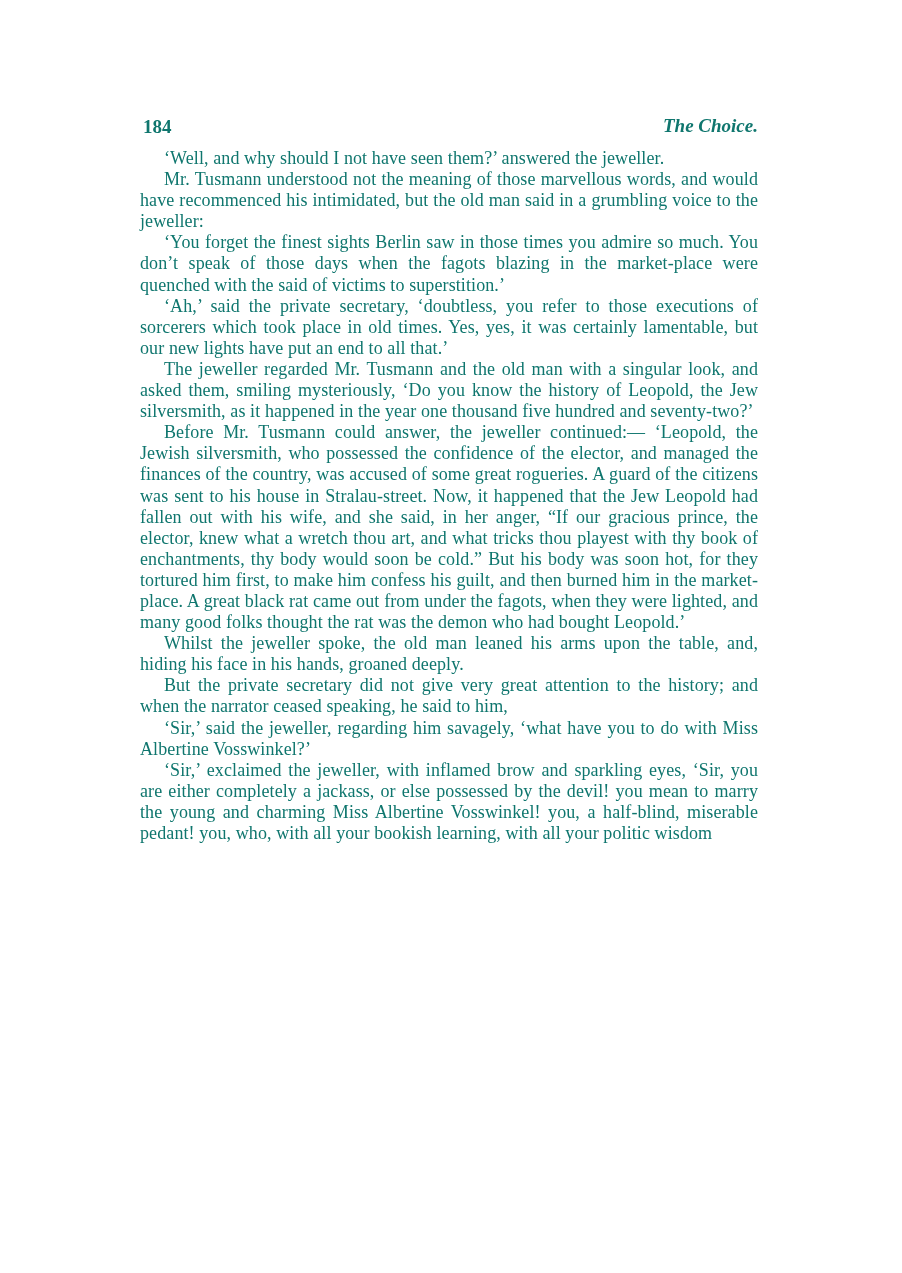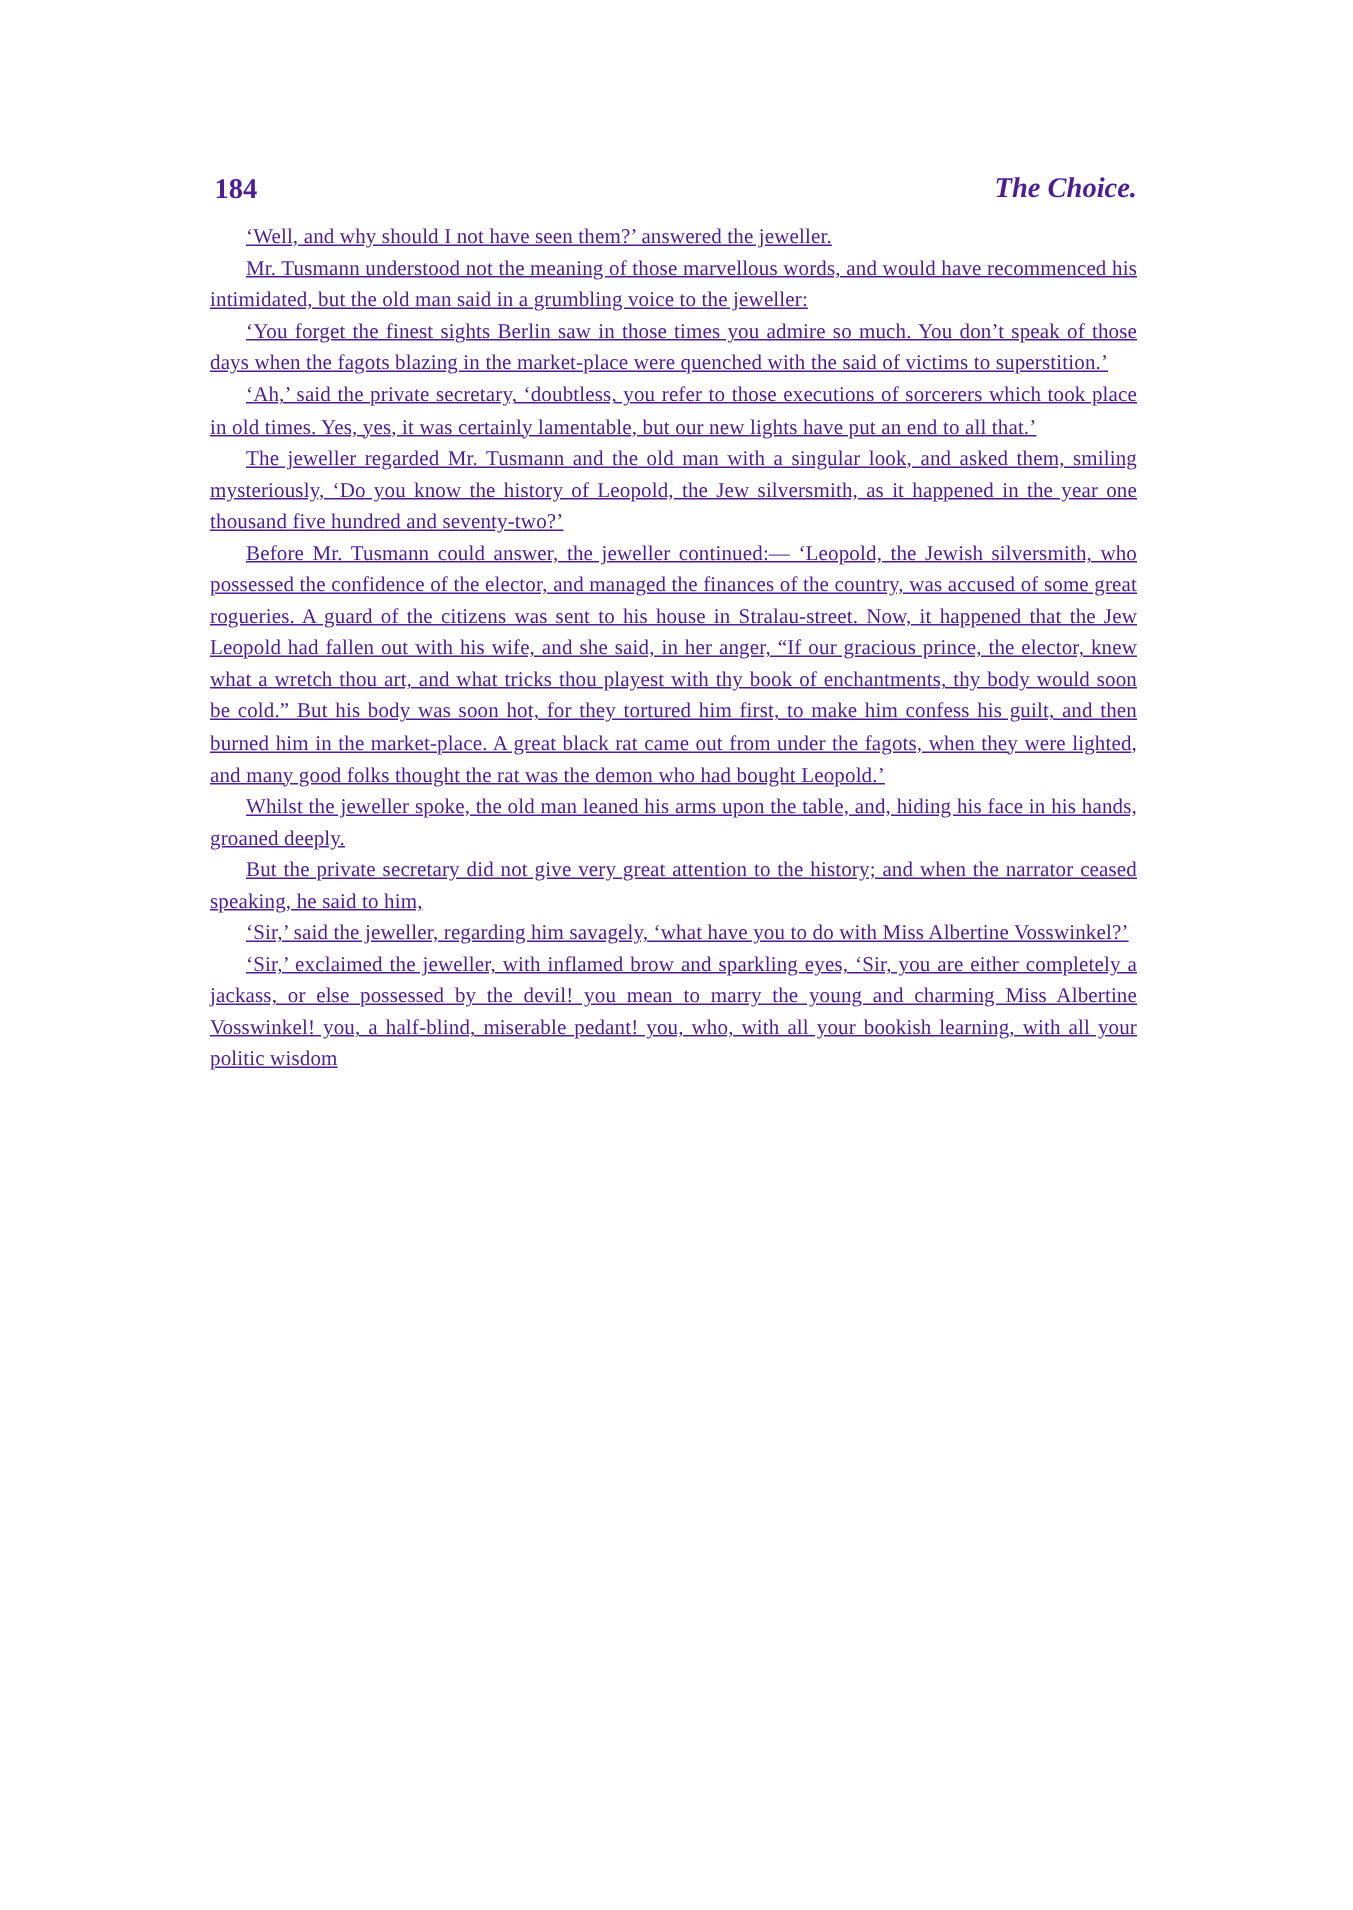"184" .page { color: #4c1d95 -> #0f766e }
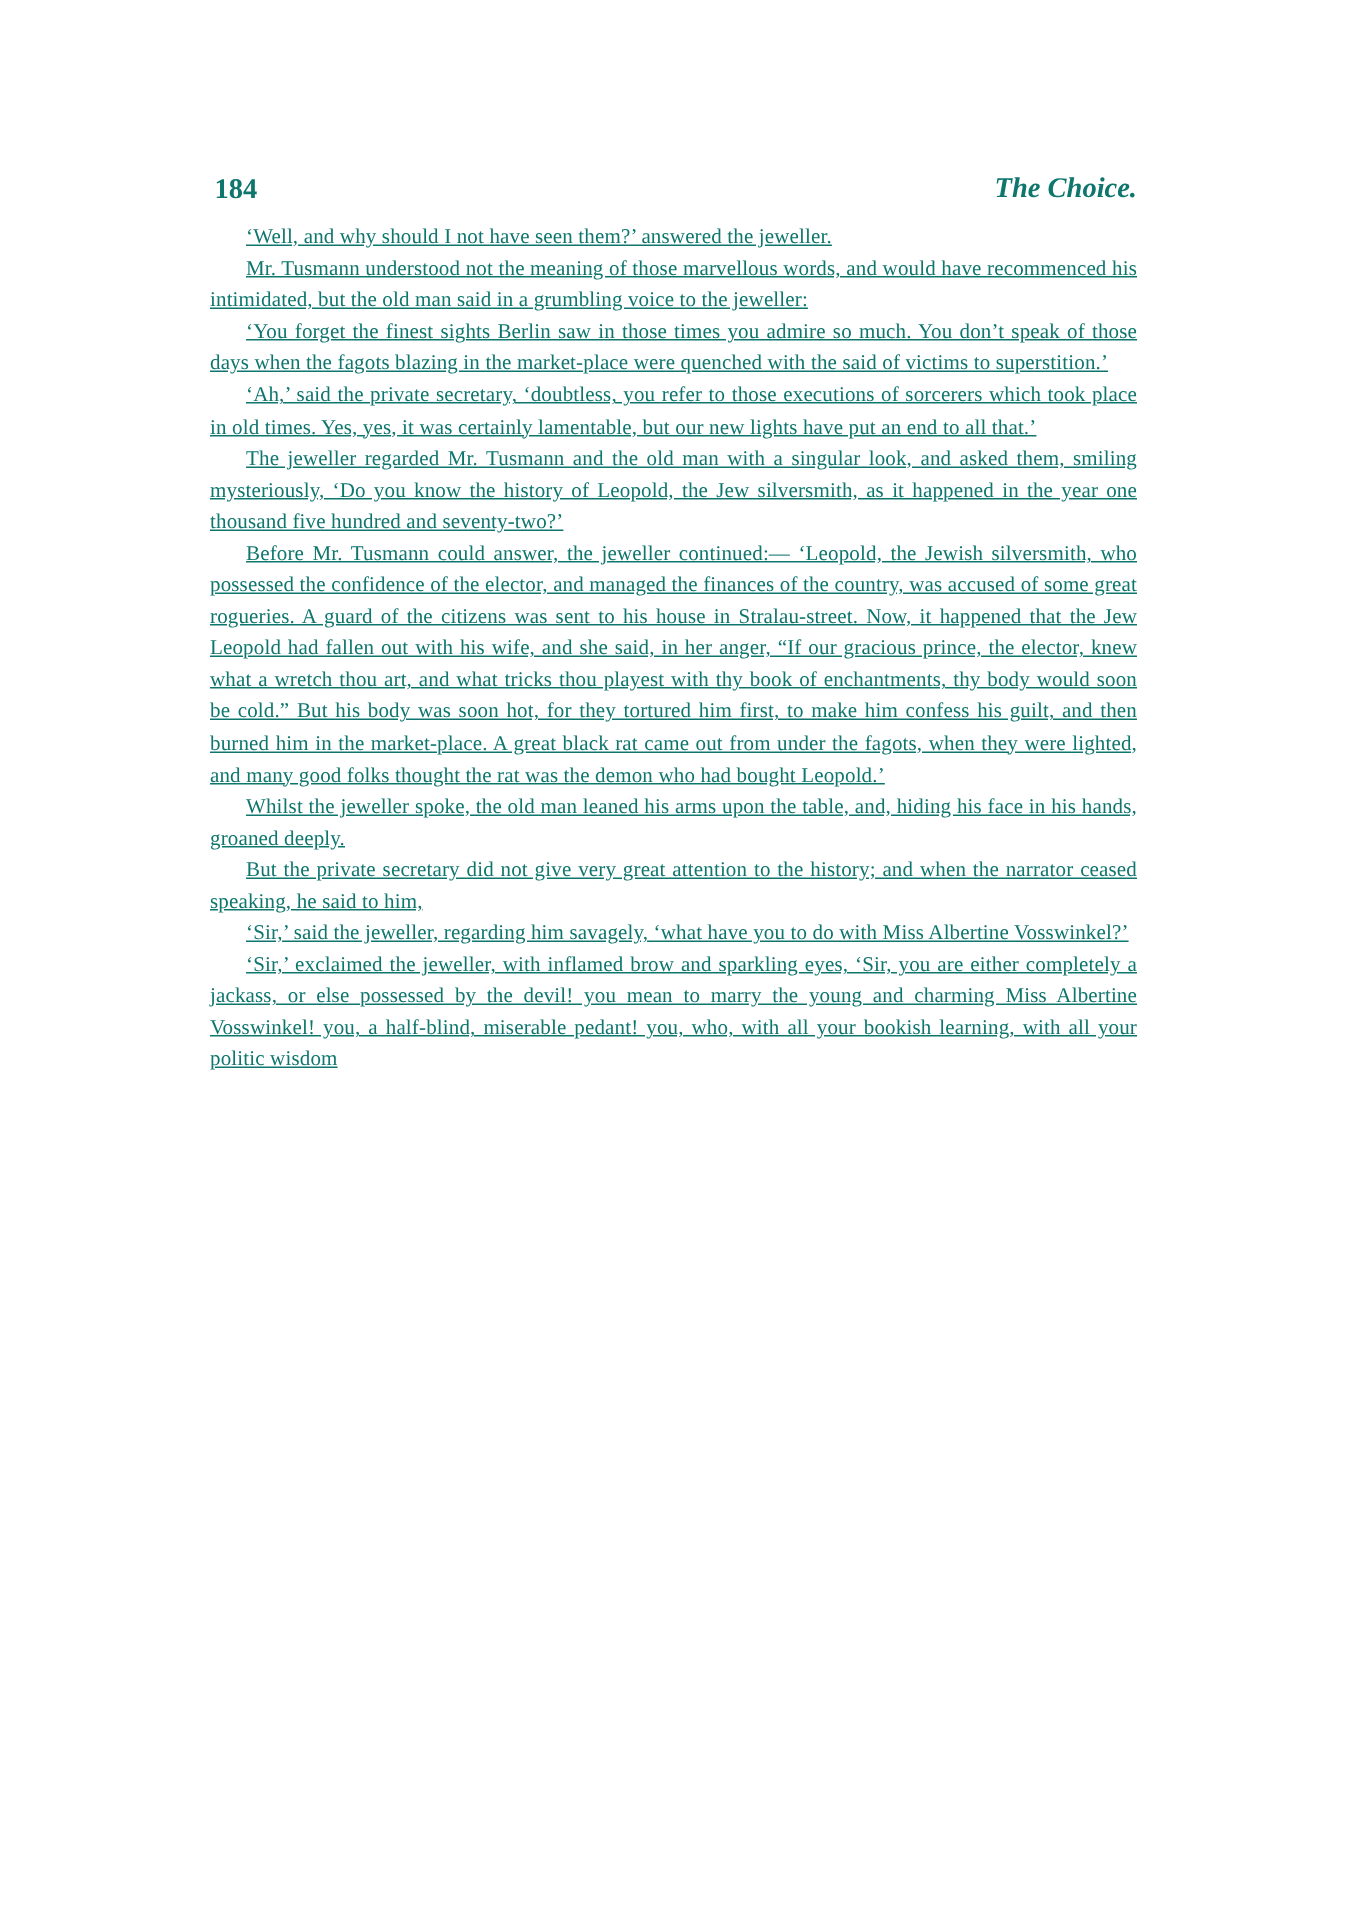"‘Well, and why should I" .body-text p { font-size: 14px -> 18px; text-decoration: underline -> none }
